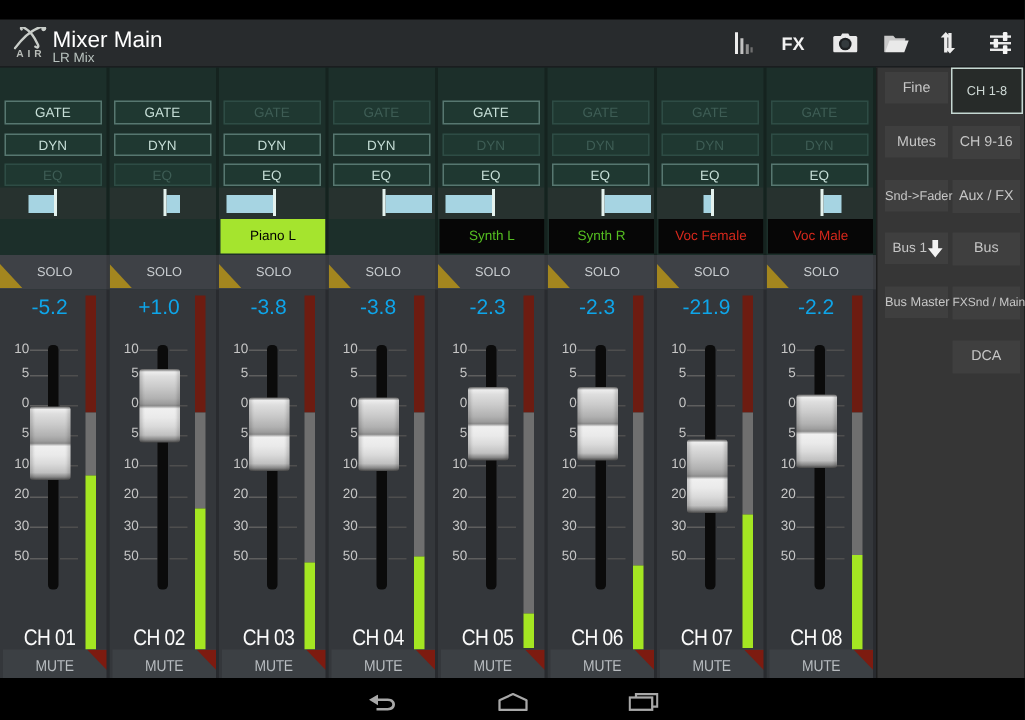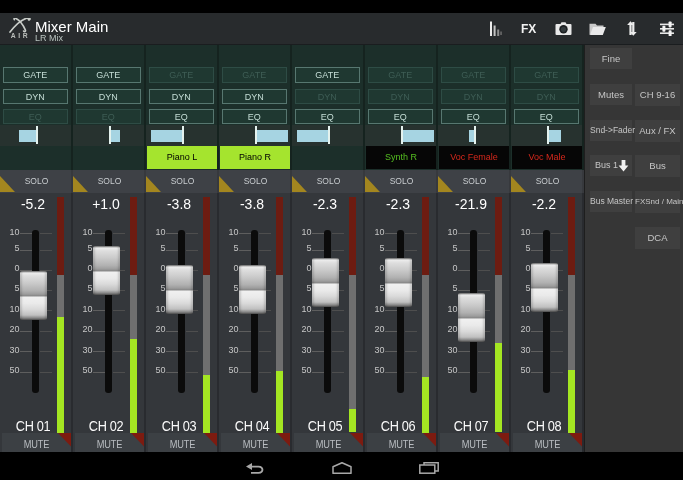"CH 1-8" div.rbtn { html: none -> <div>CH 1-8</div> }
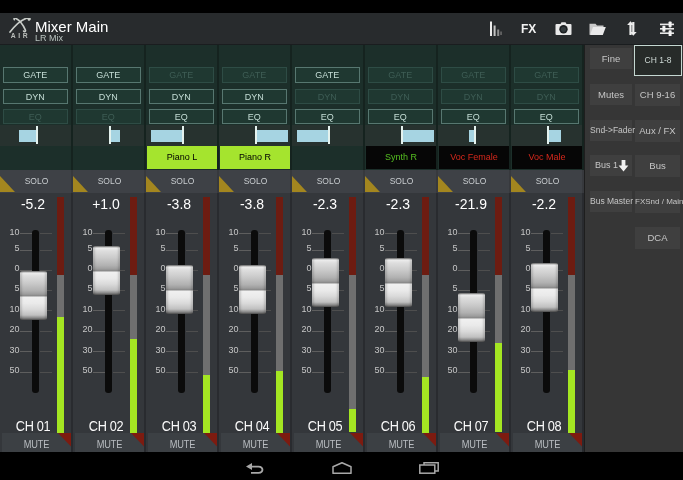"Piano R" div.nbox { html: <div>Piano R</div> -> none }
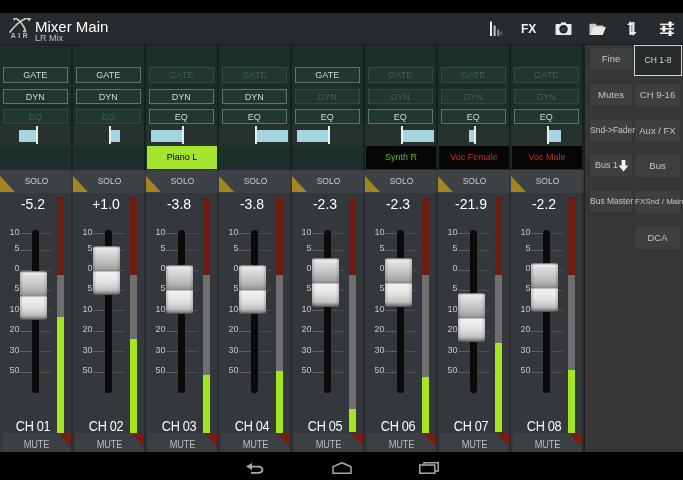"Synth L" div.nbox { html: none -> <div>Synth L</div> }
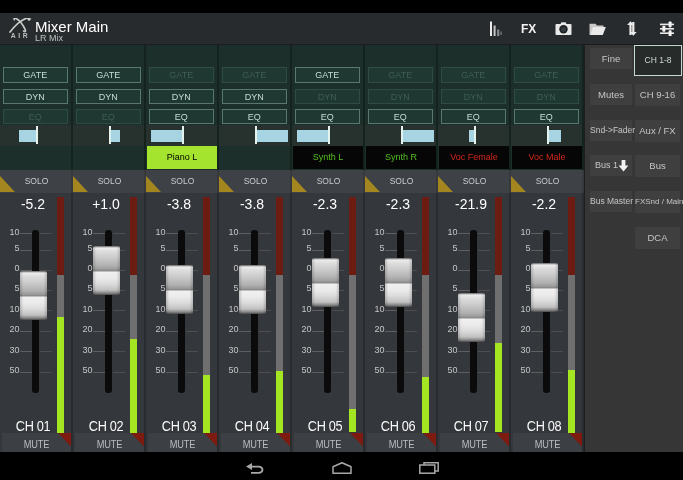"-5.2" .db { color: #ffffff -> #0ea5e9 }
